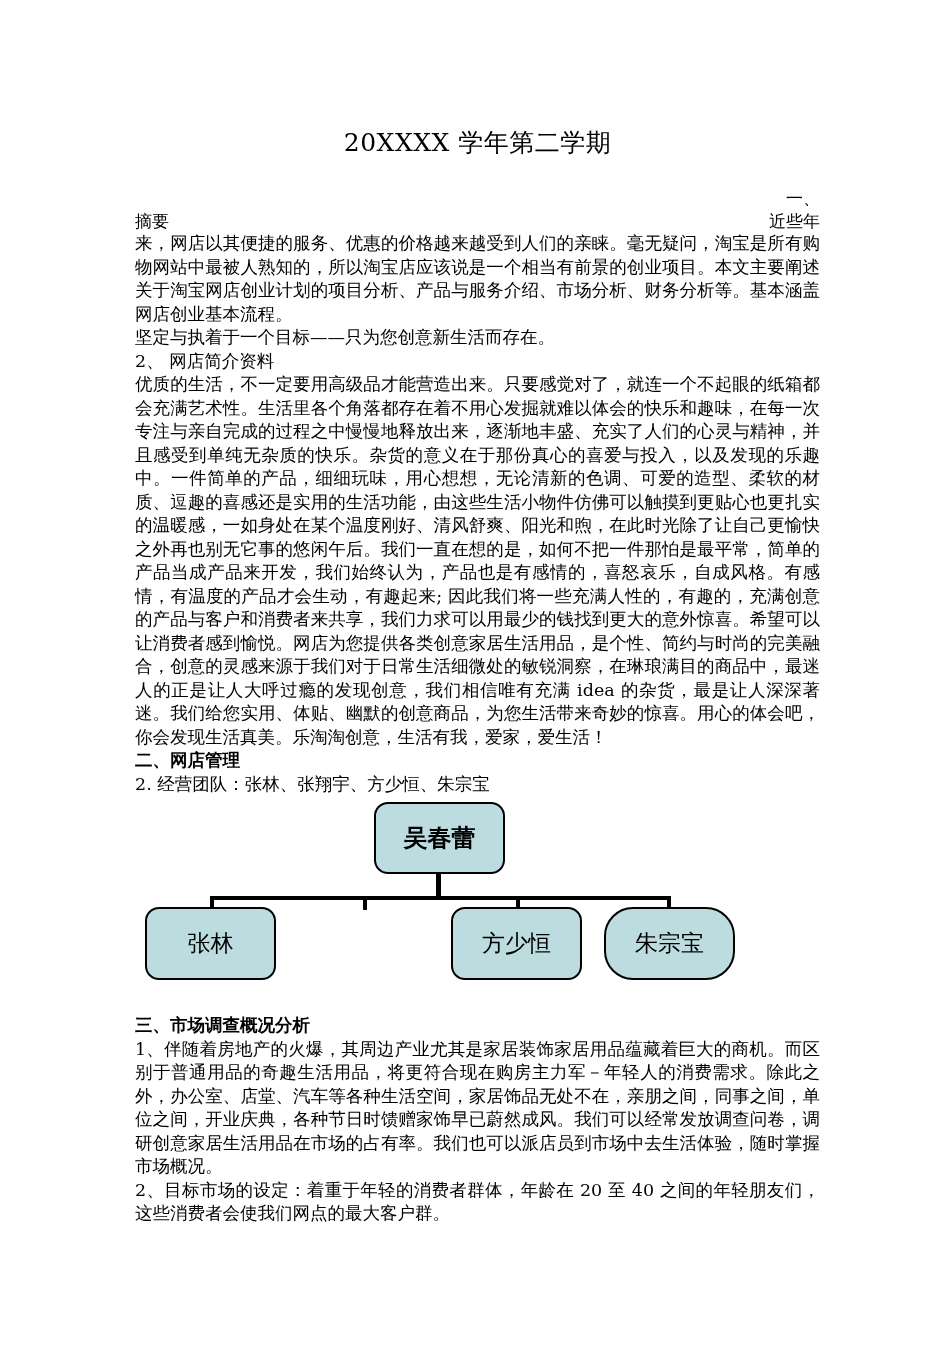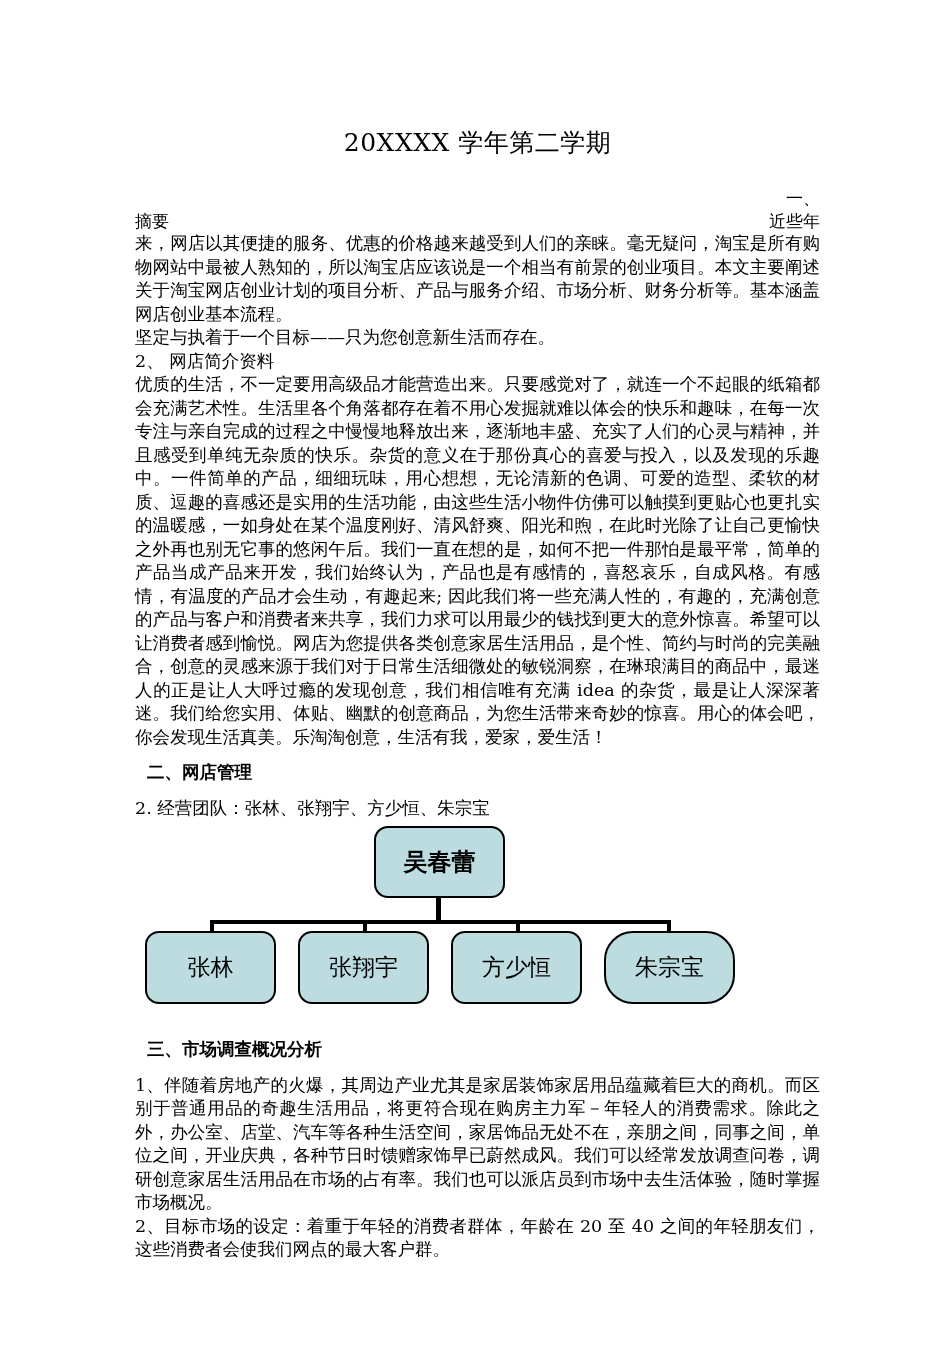"二、网店管理" .heading-b { margin: 12px -> 0 }
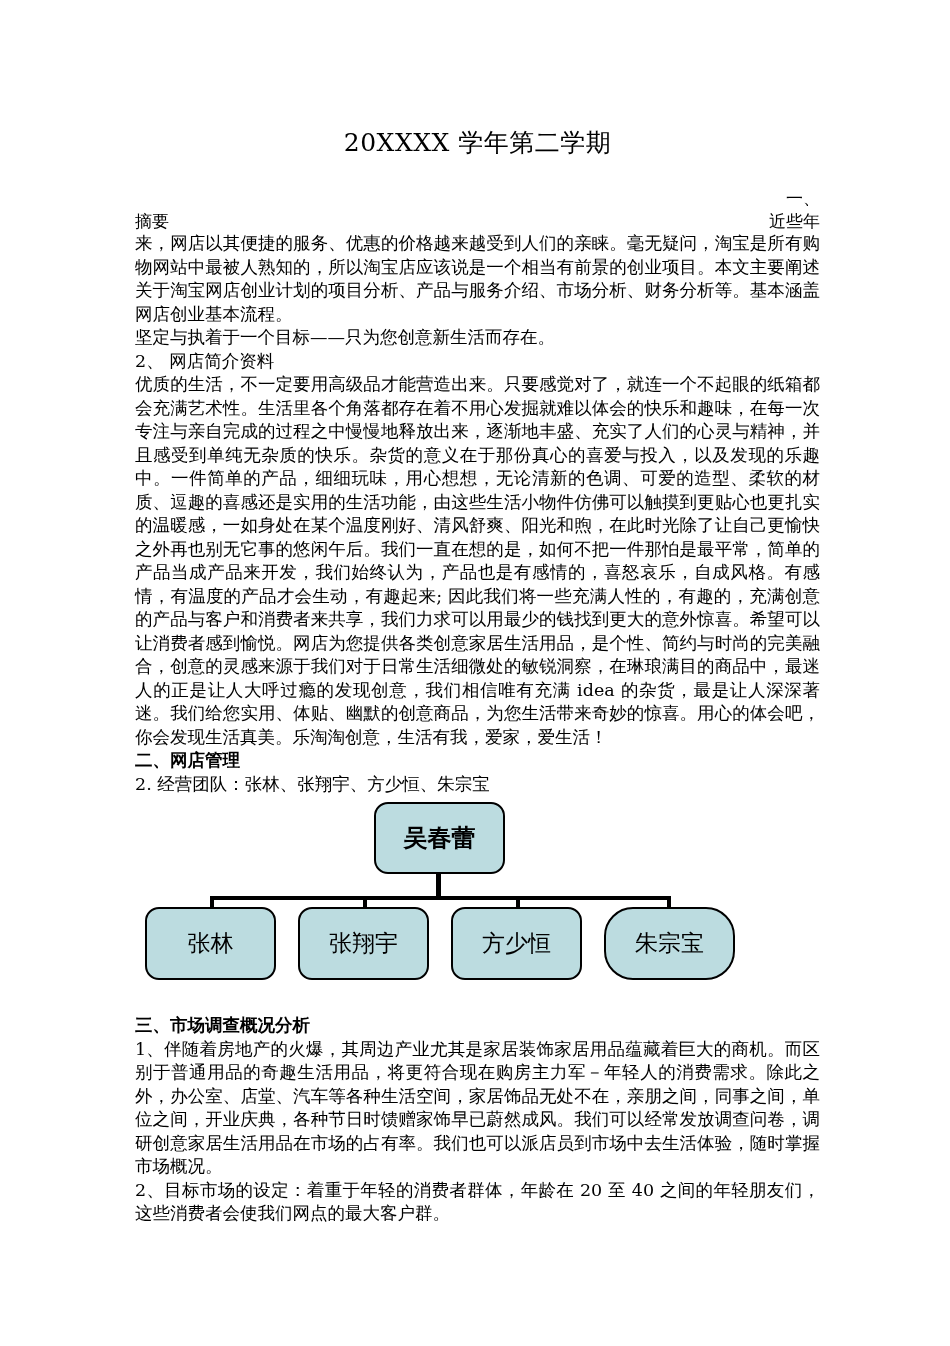"张翔宇" div.node { html: <div>张翔宇</div> -> none }
